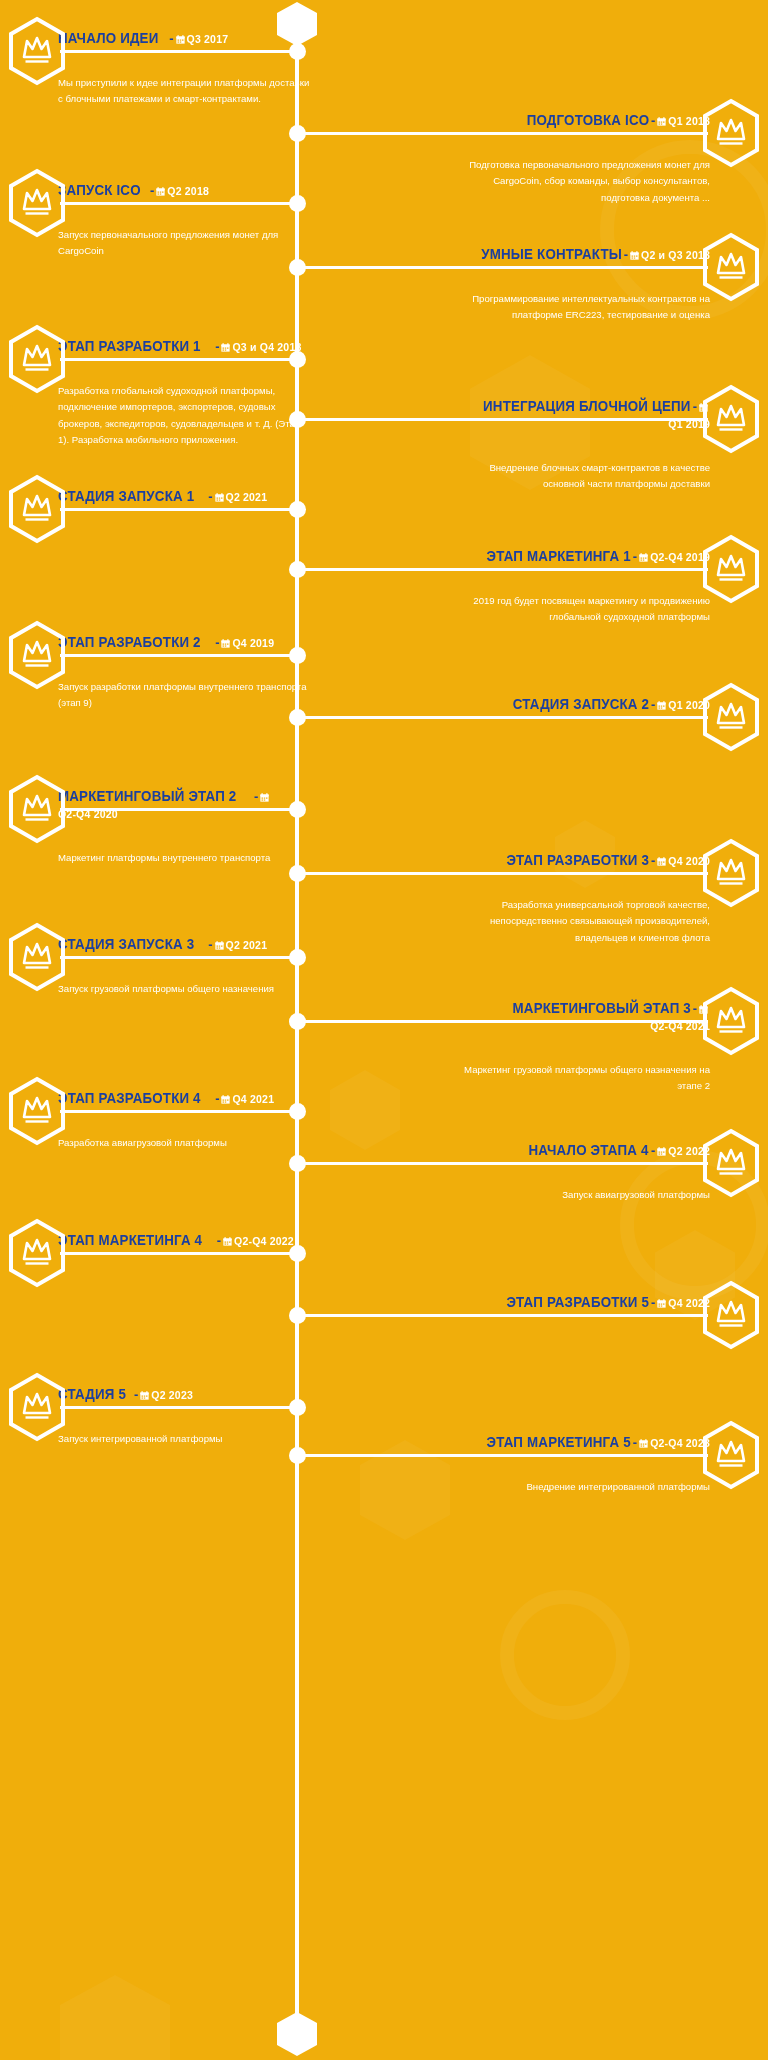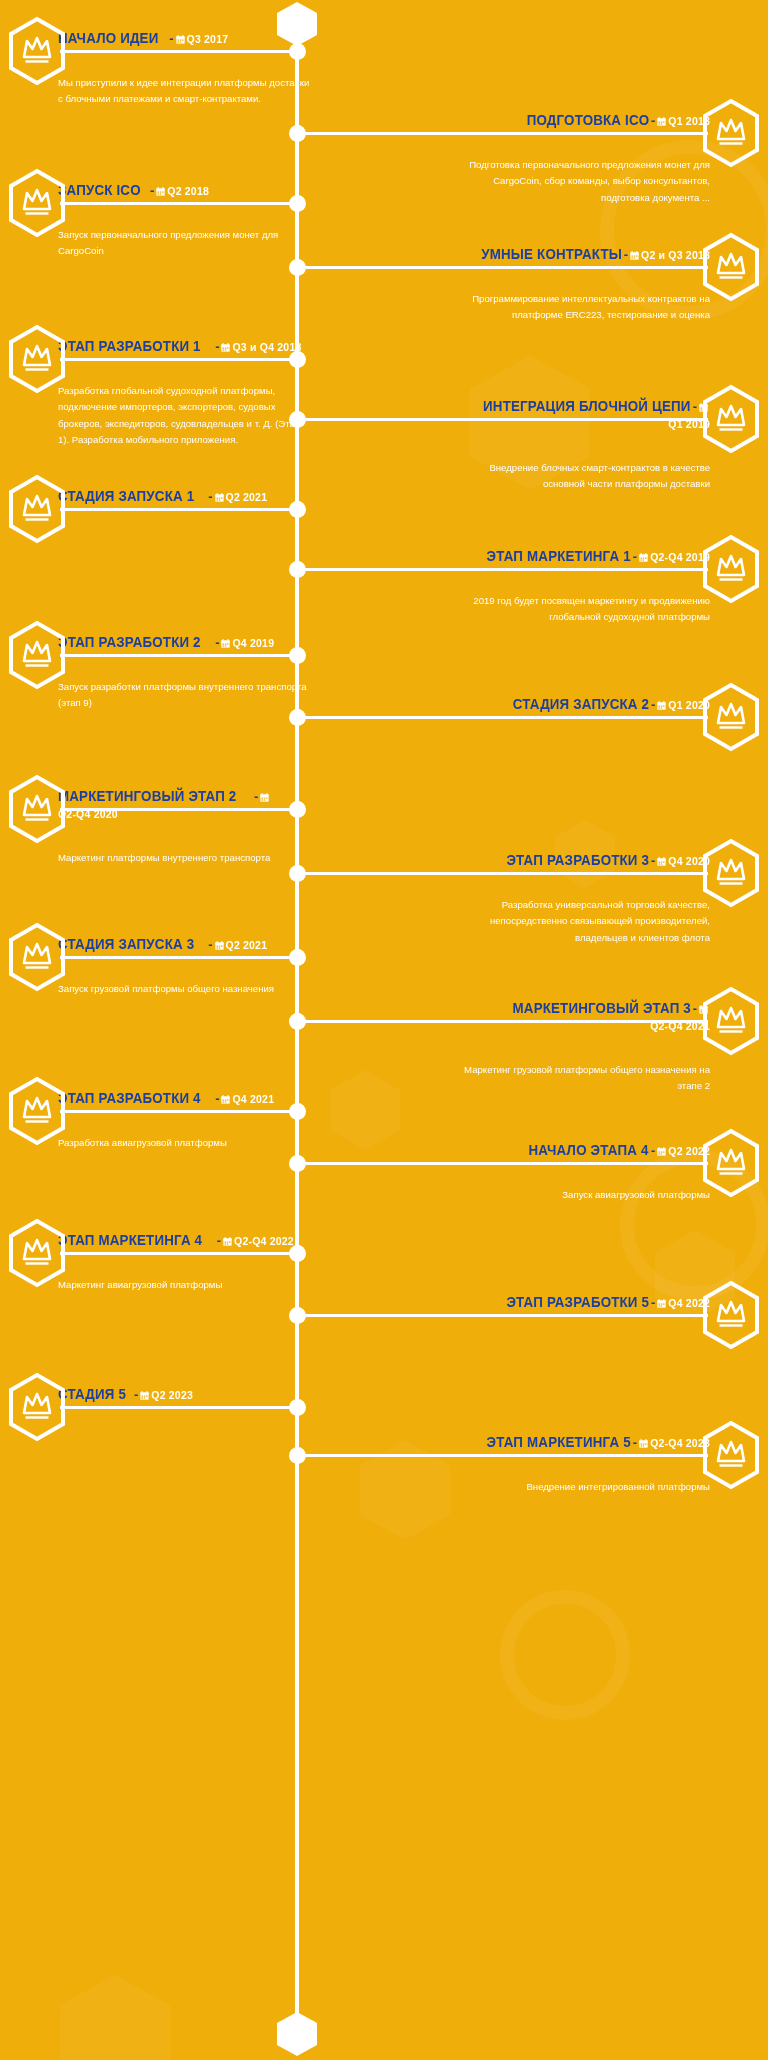"Маркетинг авиагрузовой платформы" div.body { html: <div>Маркетинг авиагрузовой платформы</div> -> none }
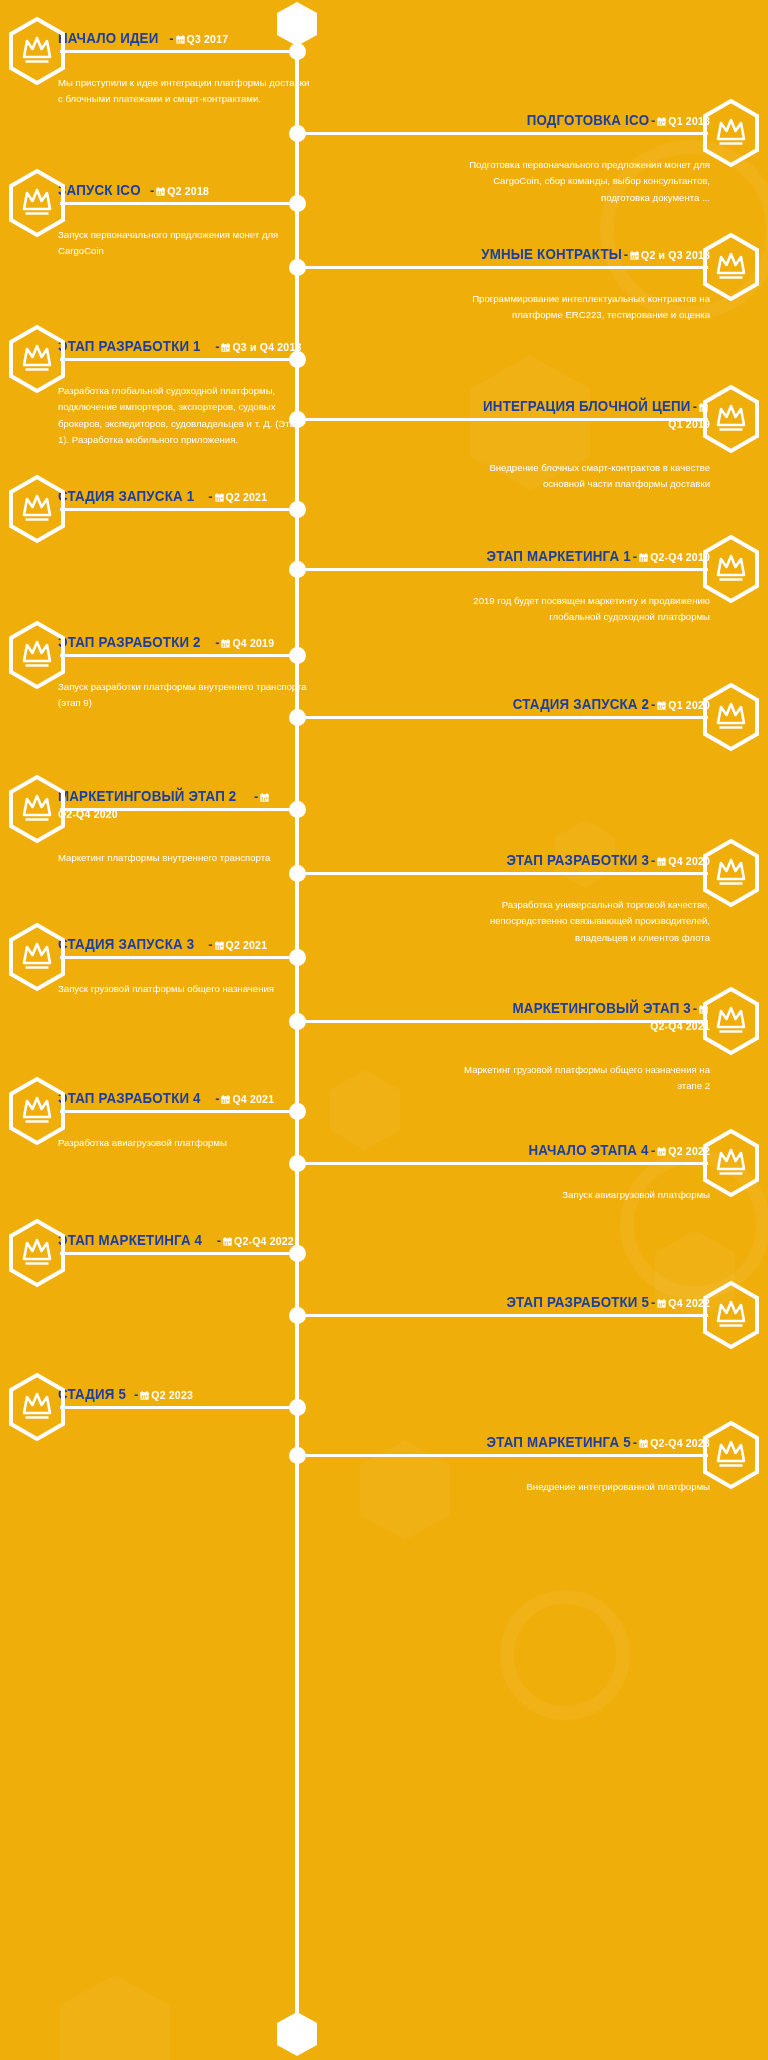"Запуск интегрированной платформы" div.body { html: none -> <div>Запуск интегрированной платформы</div> }
